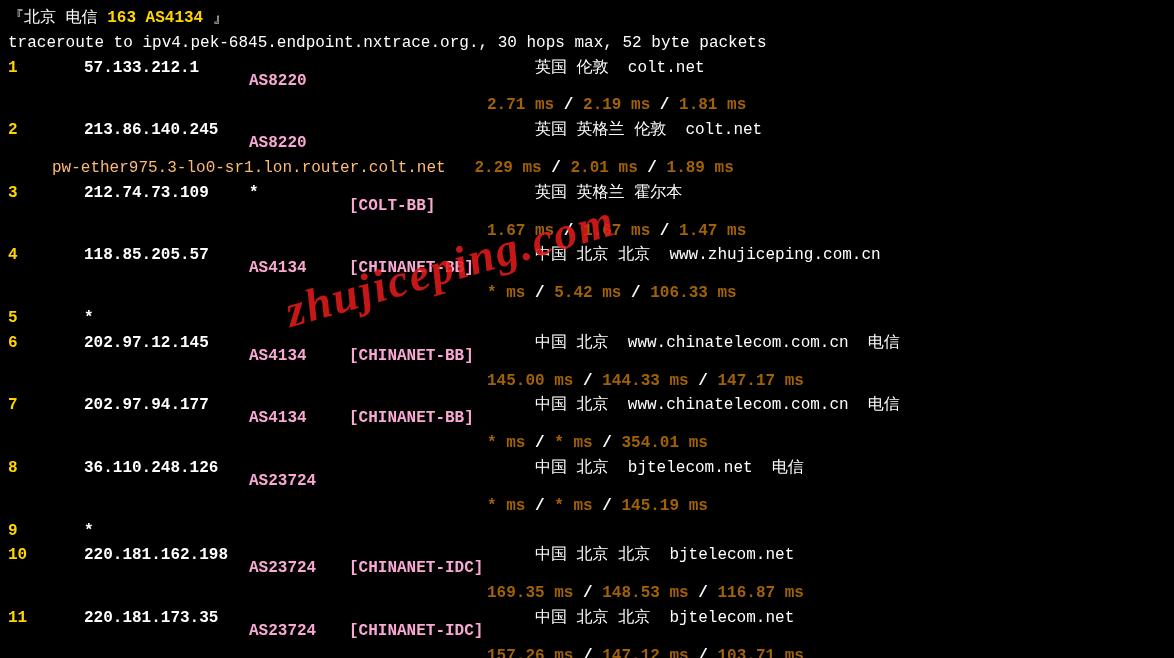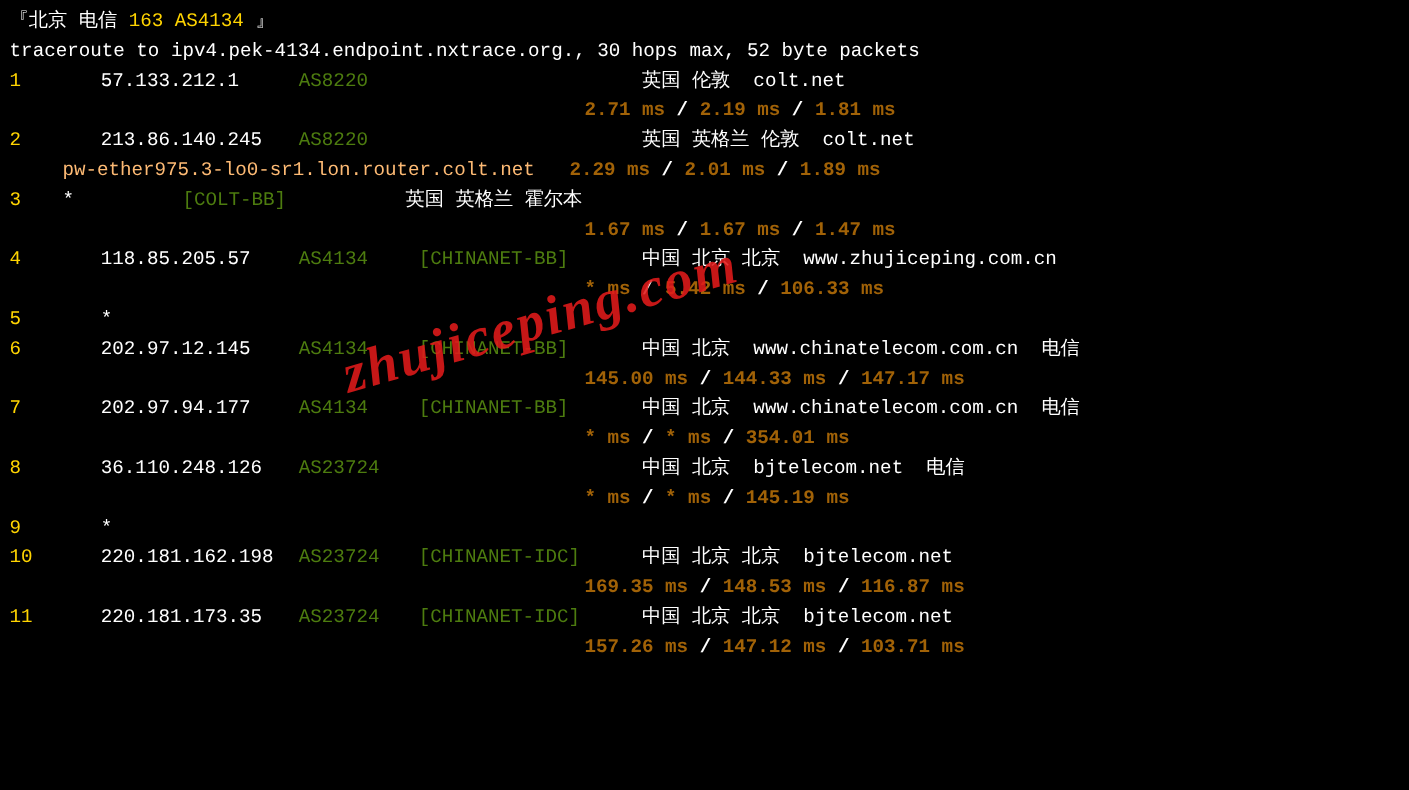"163 AS4134" .bold { font-weight: normal -> bold }
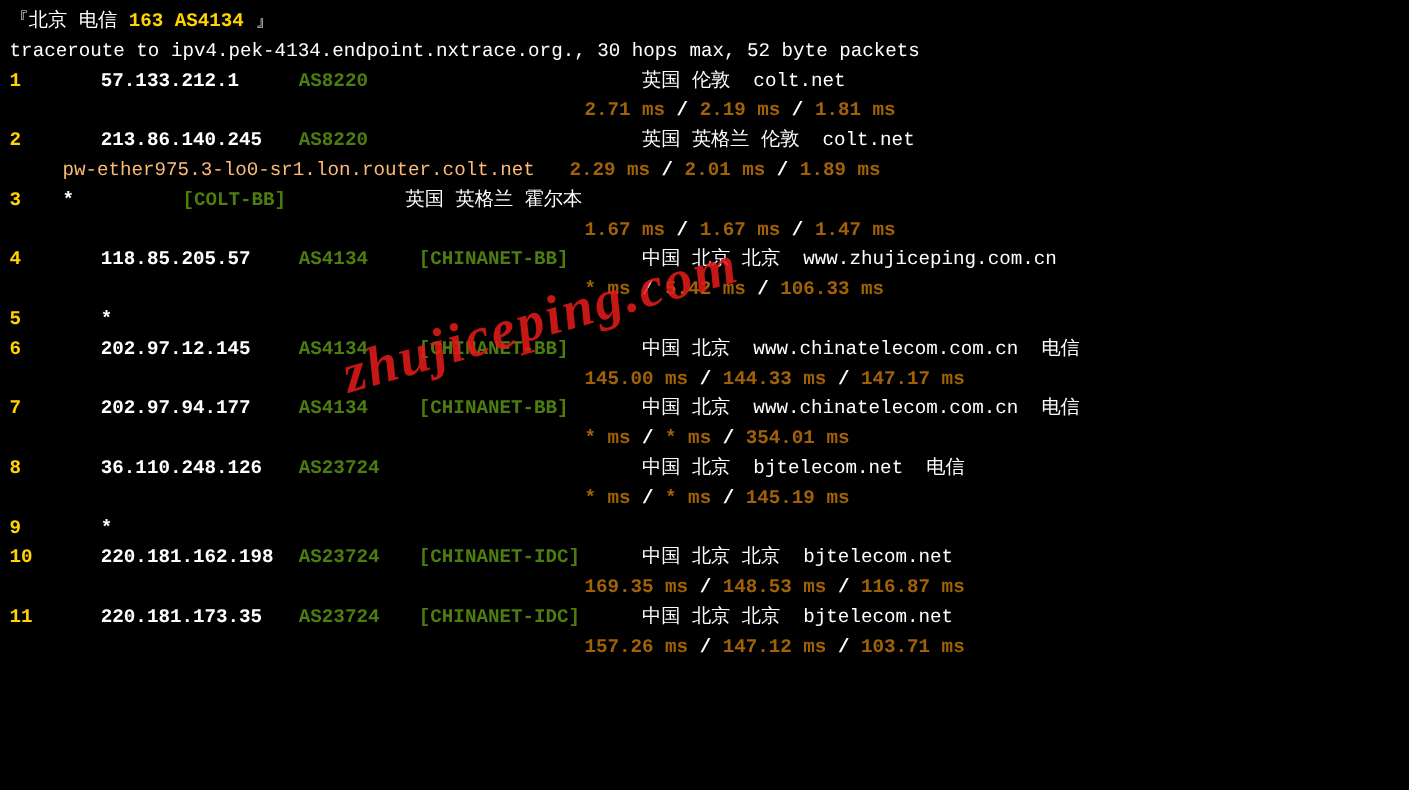"traceroute to" div.row { text: ipv4.pek-4134.endpoint.nxtrace.org -> ipv4.pek-6845.endpoint.nxtrace.org }
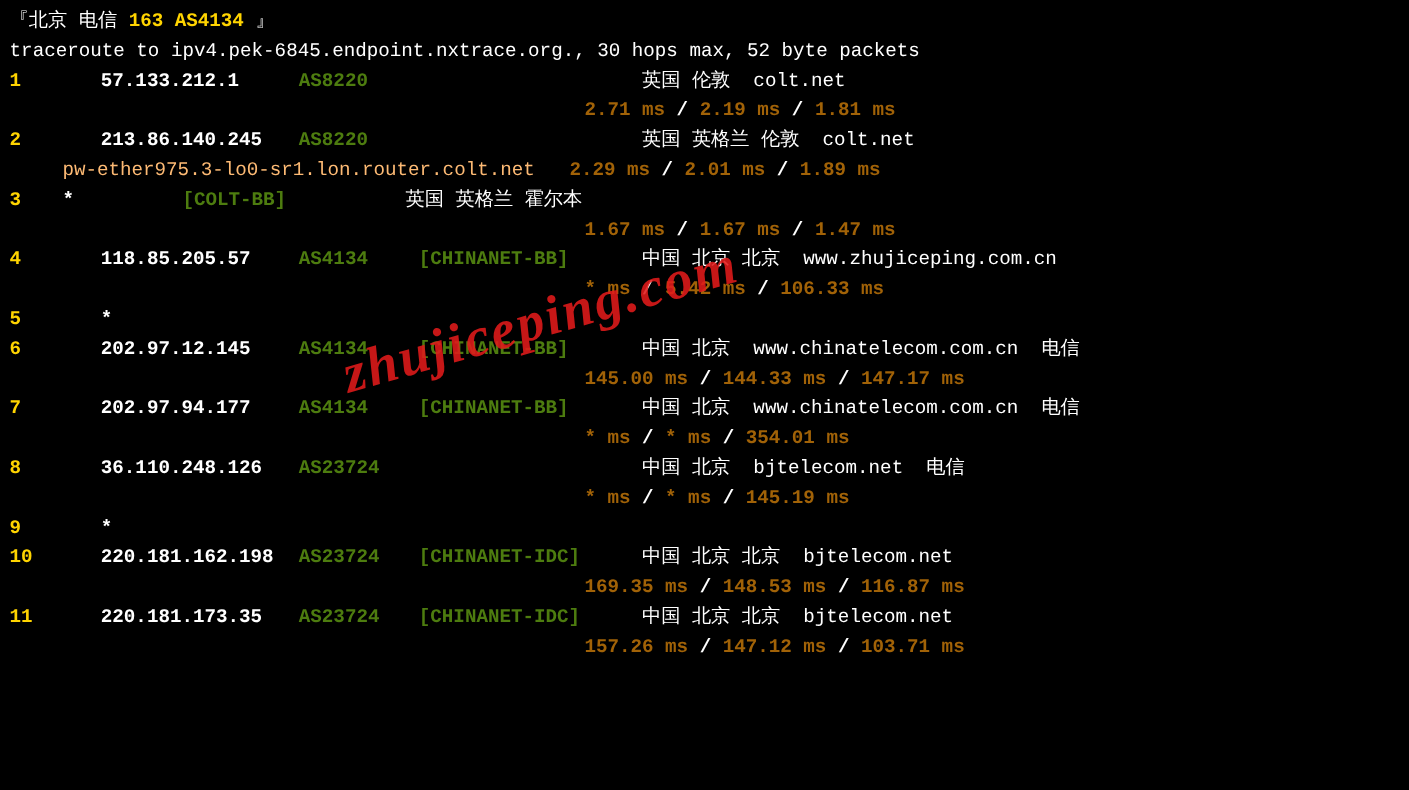"AS8220" .green { color: #4d7c0f -> #f9a8d4; margin-top: none -> 13px }
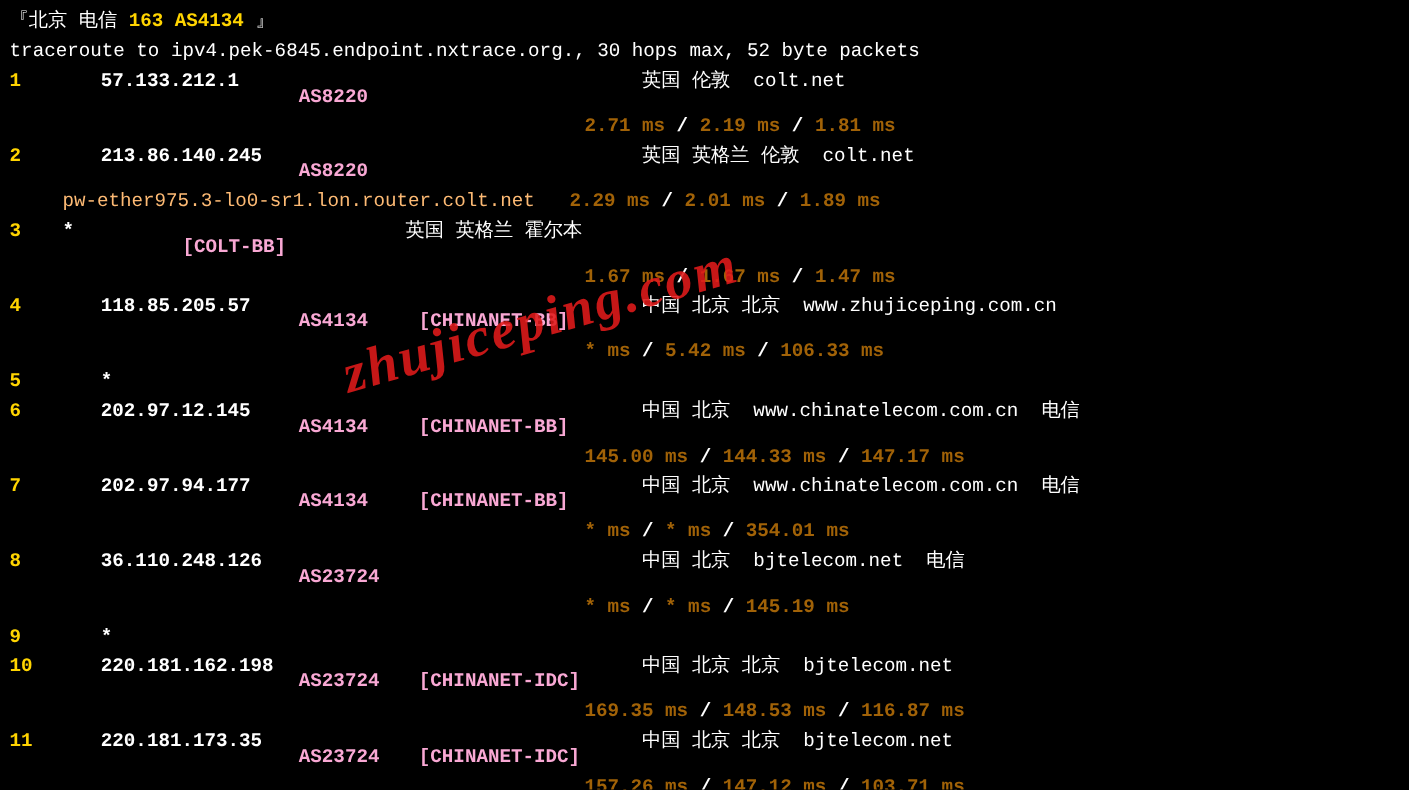"212.74.73.109" span.white { html: none -> <span>212.74.73.109</span> }
